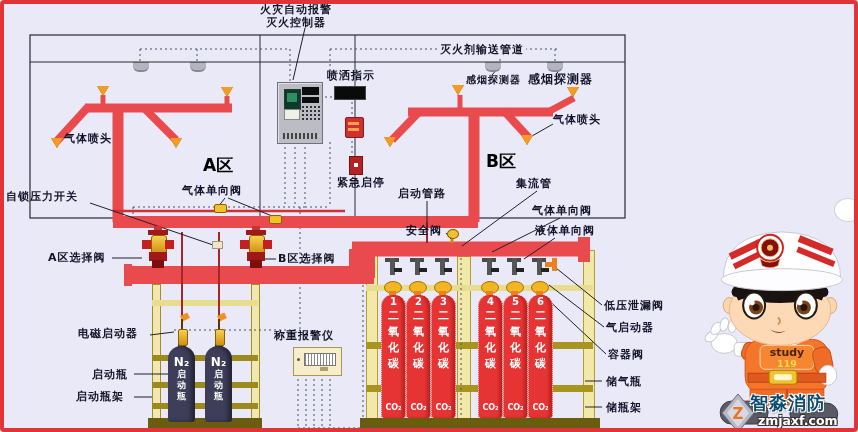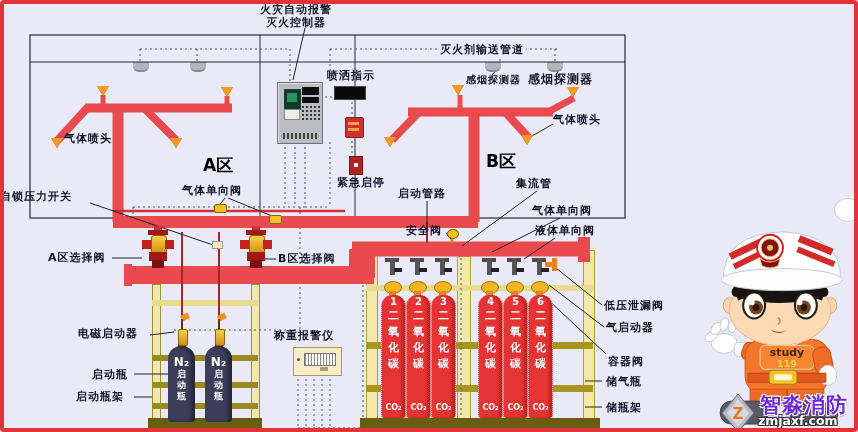"自锁压力开关" div.lbl { left: 0 -> 6px }
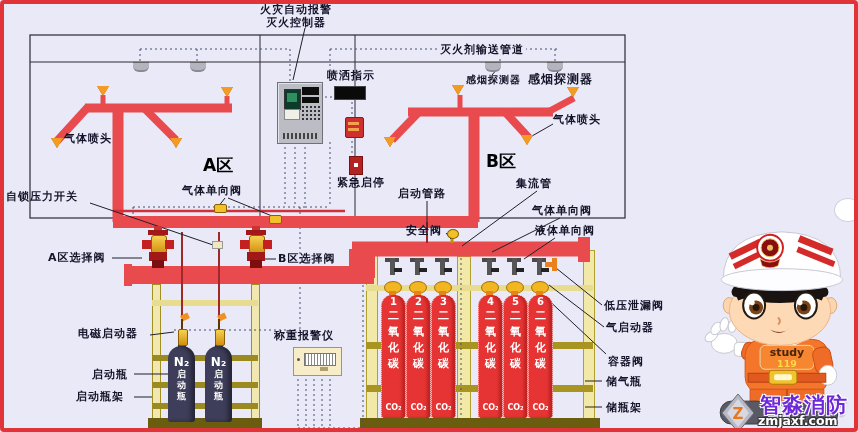"容器阀" div.lbl { margin-top: 7px -> none }
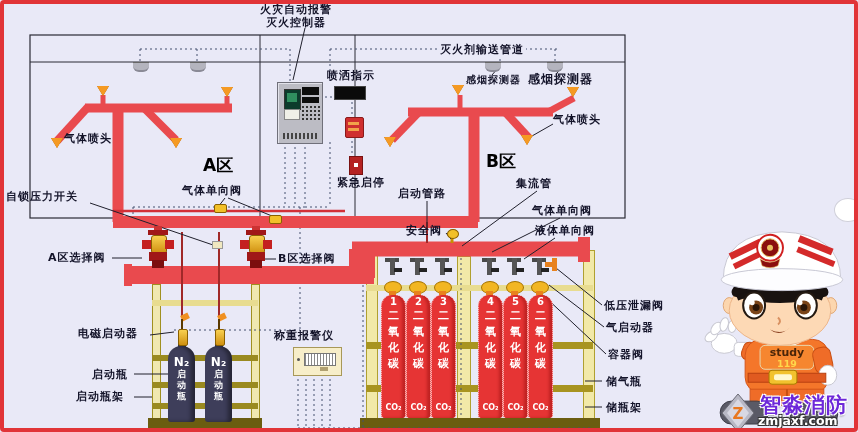"智淼消防" .brand-zh { color: #6d28d9 -> #0c4a6e; font-size: 21px -> 18px; left: 42px -> 32px }
